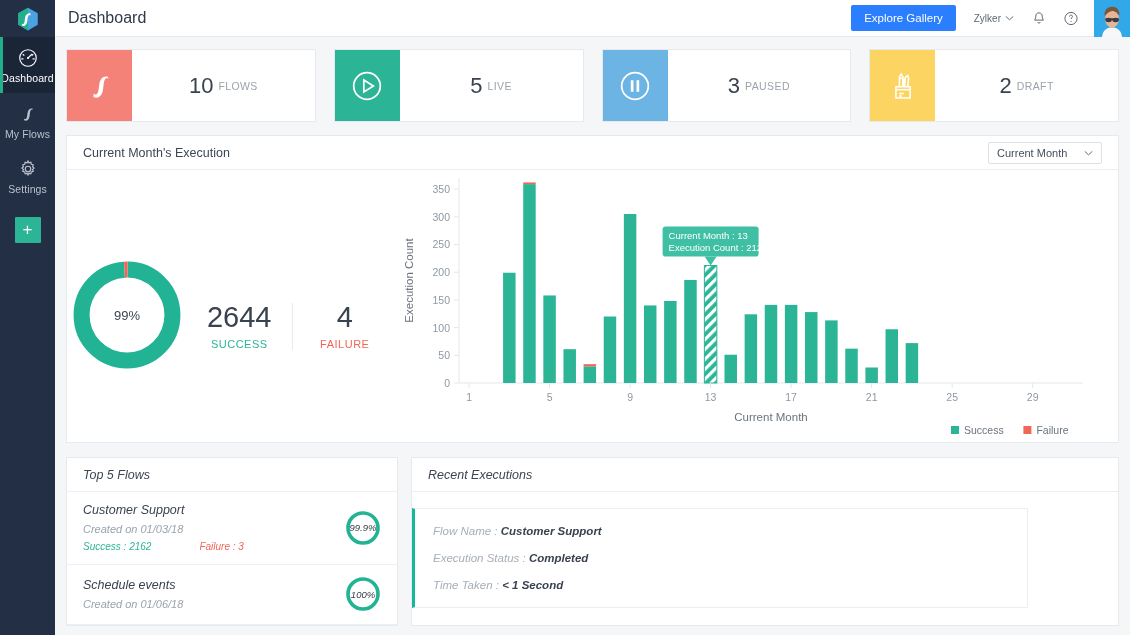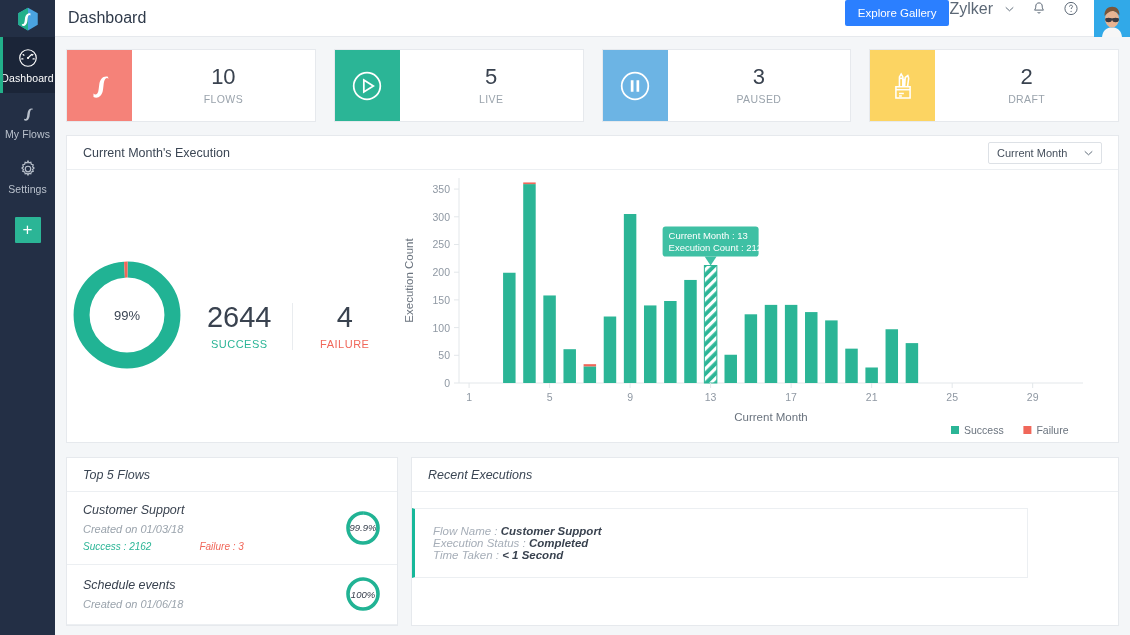"Explore Gallery" .topbar-right { align-items: flex-start -> center }
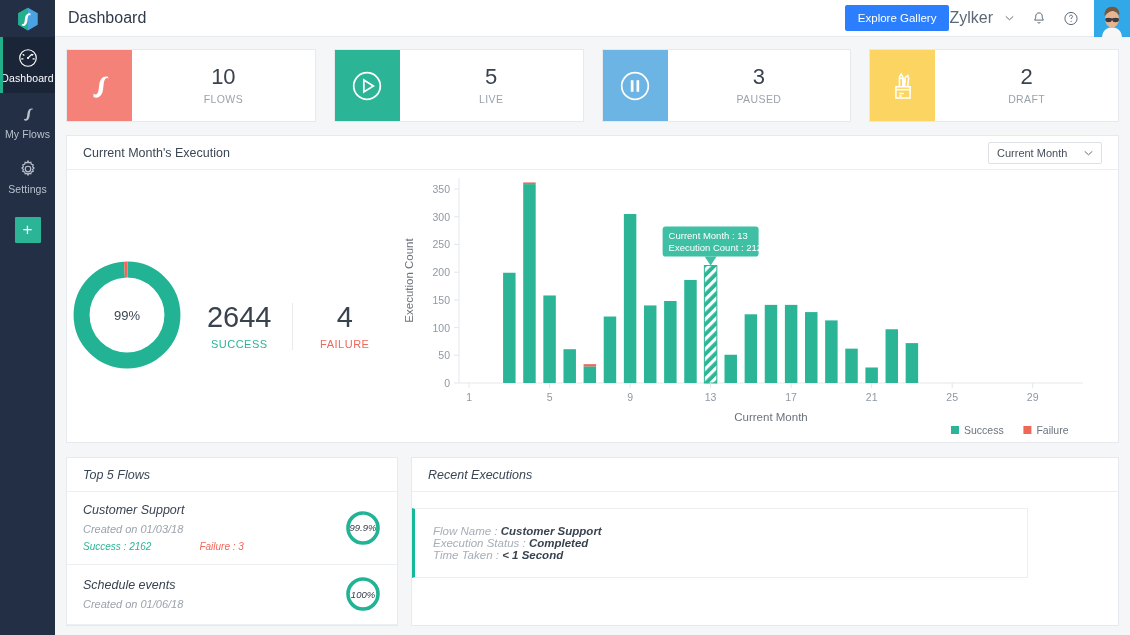"Zylker" .org { font-size: 16px -> 10px; gap: 12px -> 4px; margin-left: none -> 18px }
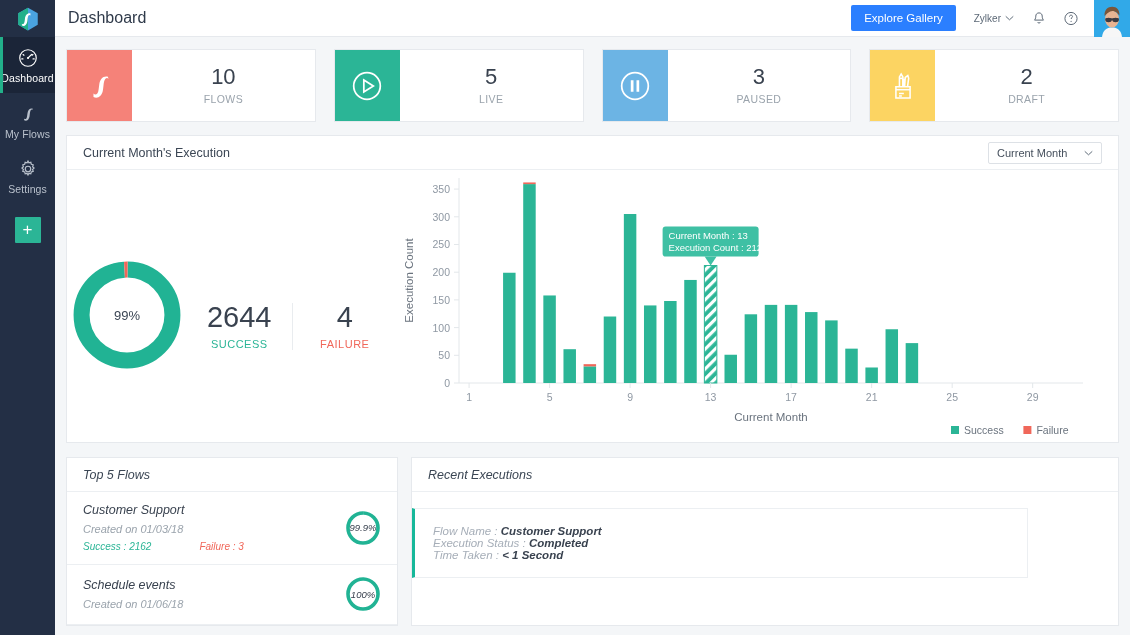"10" .stat-body { flex-direction: column -> row }
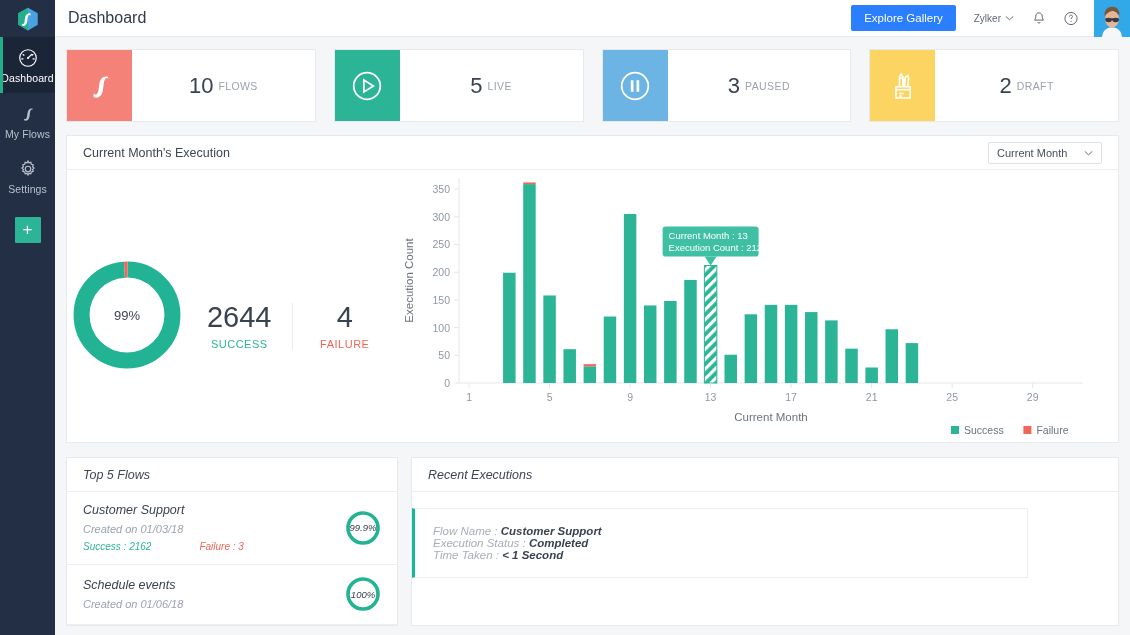"Flow Name : Customer Support" .rec-card { gap: none -> 15px }
